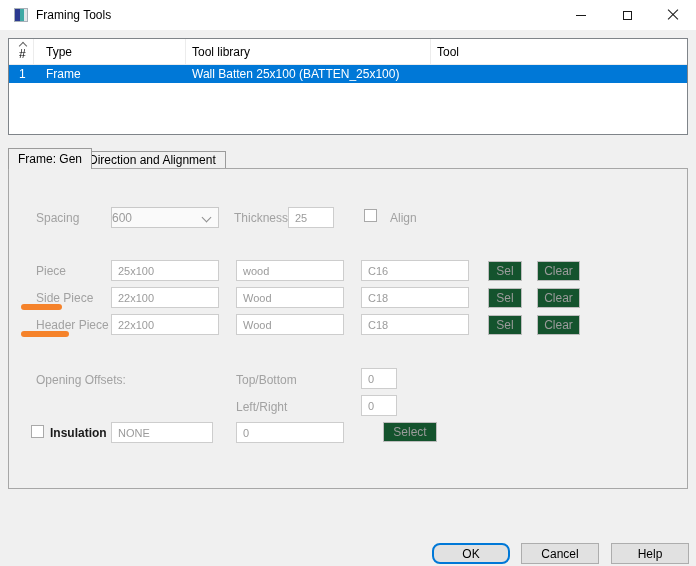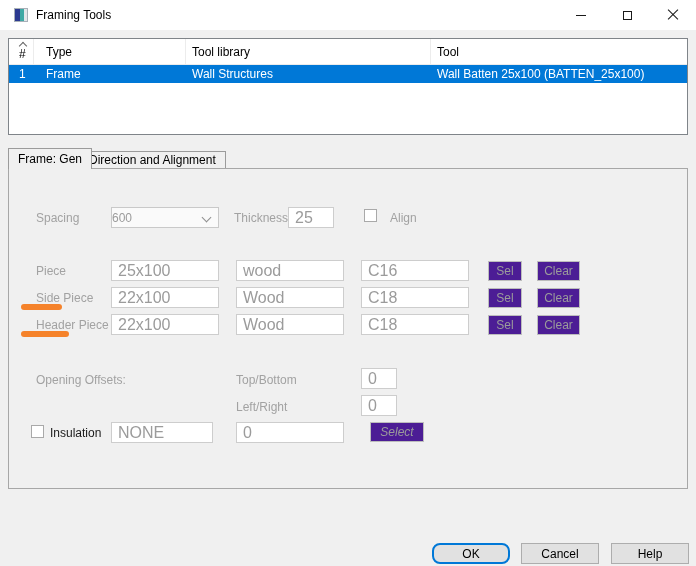"Wall Structures" span.td { html: <span>Wall Structures</span> -> none }
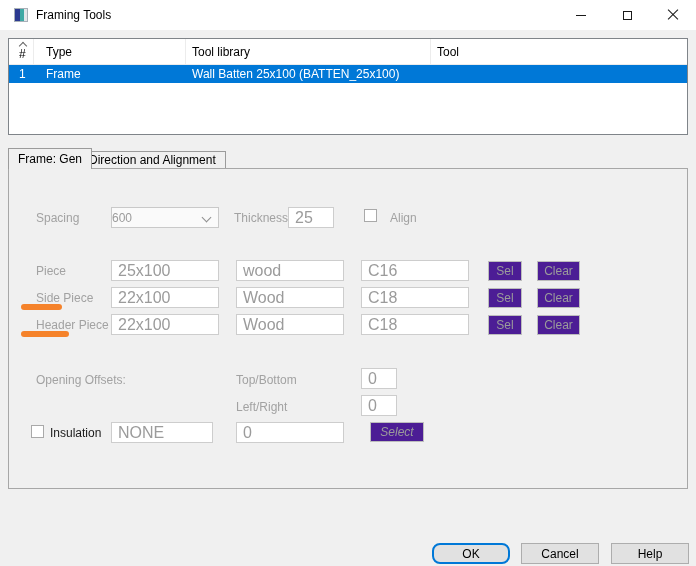"25" .tf { font-size: 16px -> 11px }
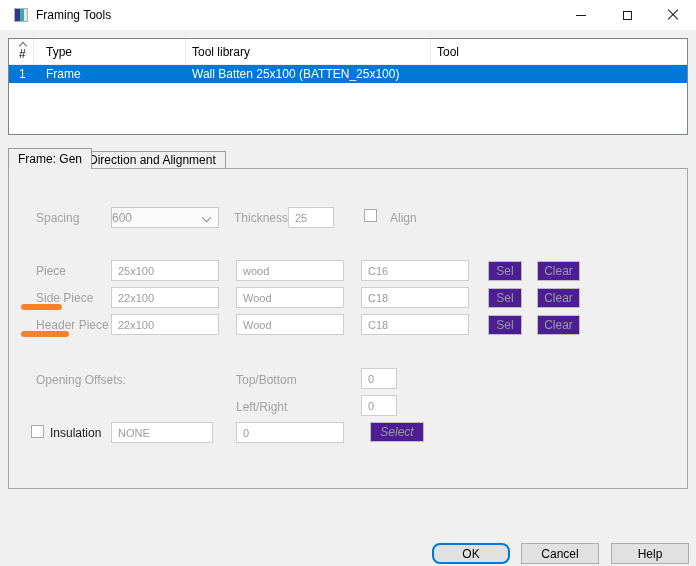"Sel" .btn-dis { background: #4c1d95 -> #14532d }
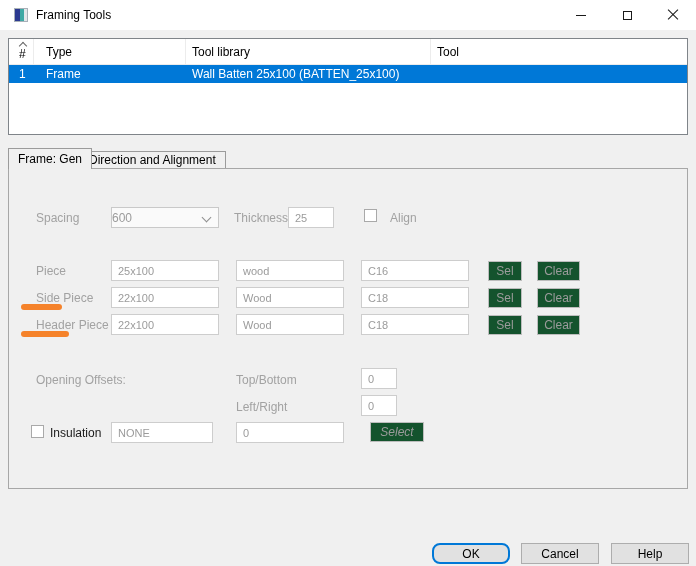"Insulation" .dark { font-weight: none -> bold }
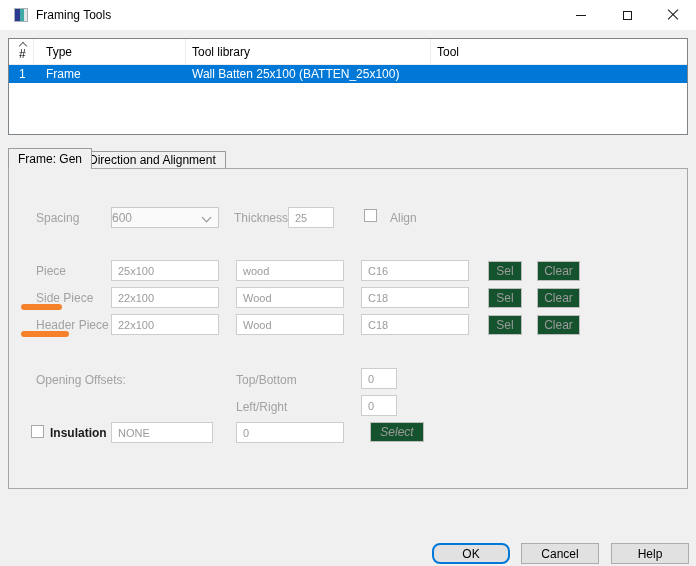"Select" div.btn-dis { font-style: italic -> none; left: 361px -> 374px }
